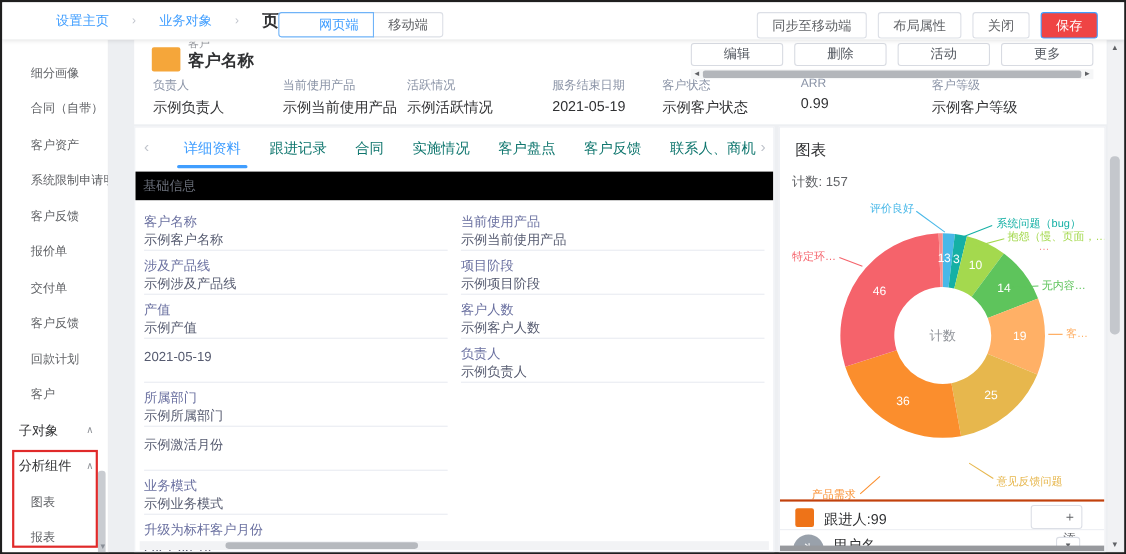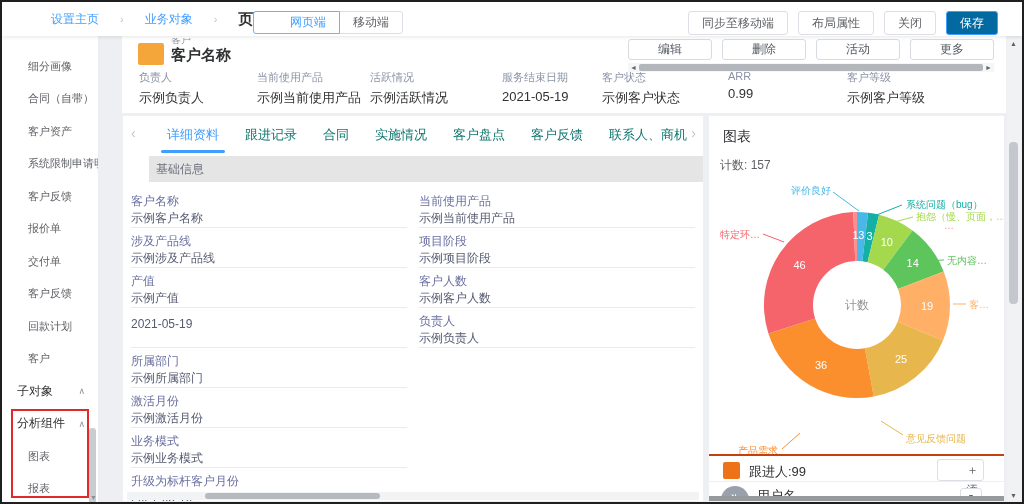"保存" .tb-btn.primary { background: #0369a1 -> #ef4444 }
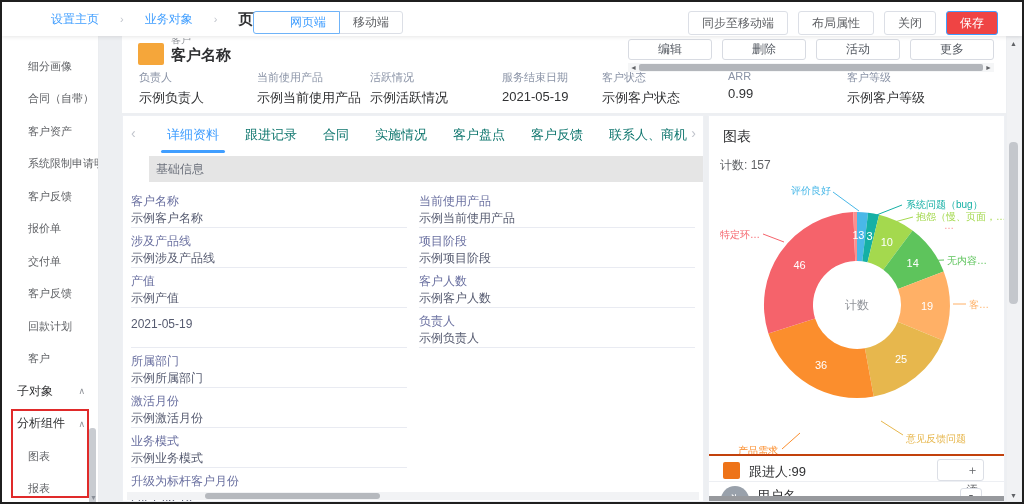"基础信息" .section-bar { background: #e5e5e5 -> #000000; margin-left: 26px -> none }
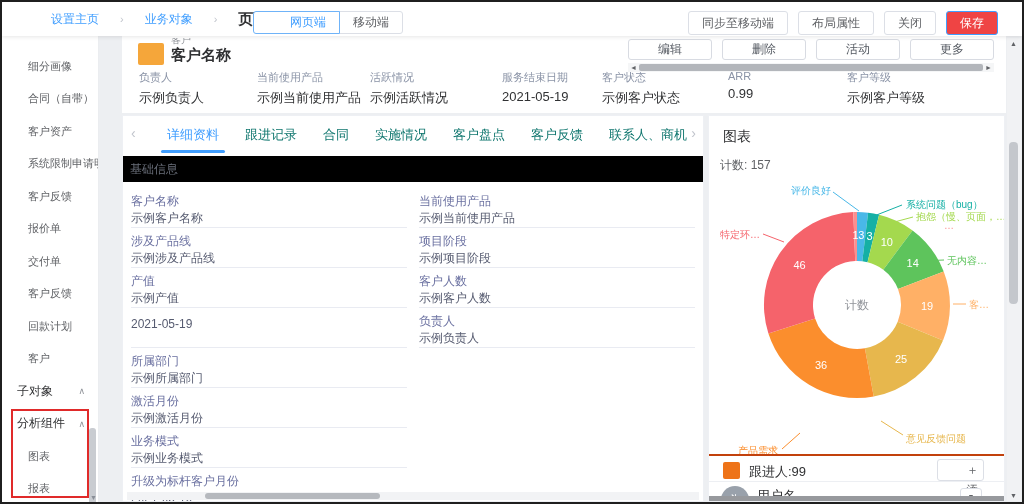"激活月份" div.flabel { html: <div>激活月份</div> -> none }
